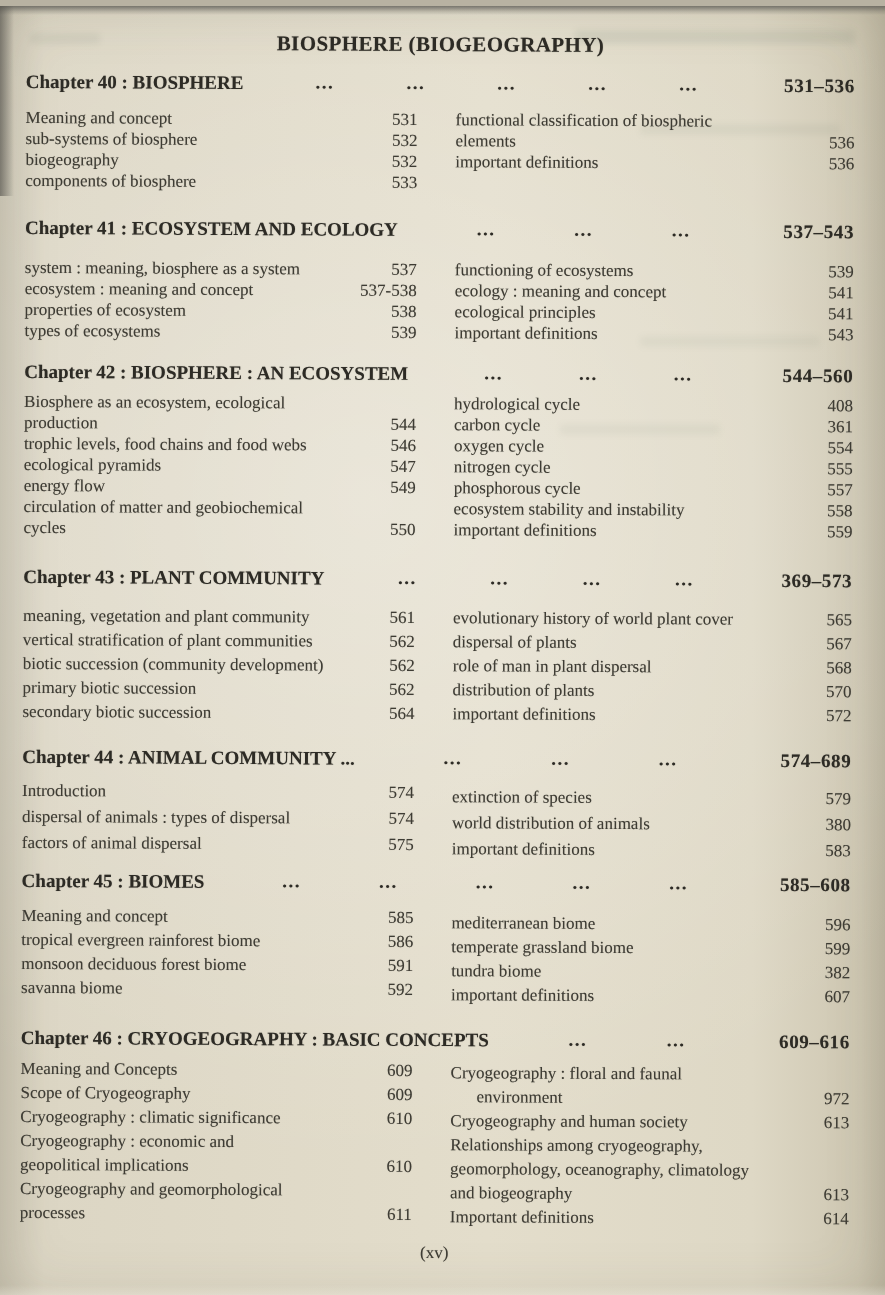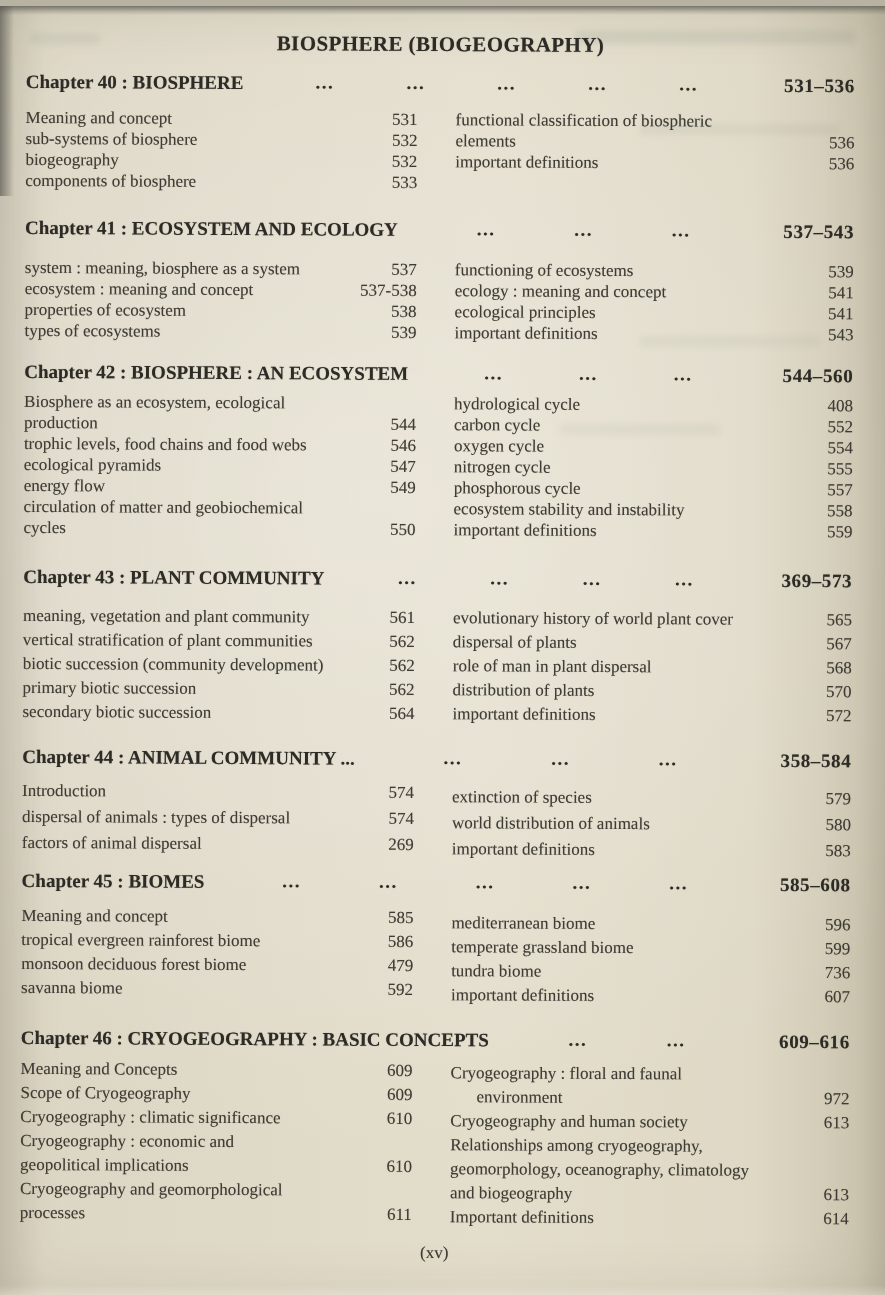"552" span.p { text: 552 -> 361 }
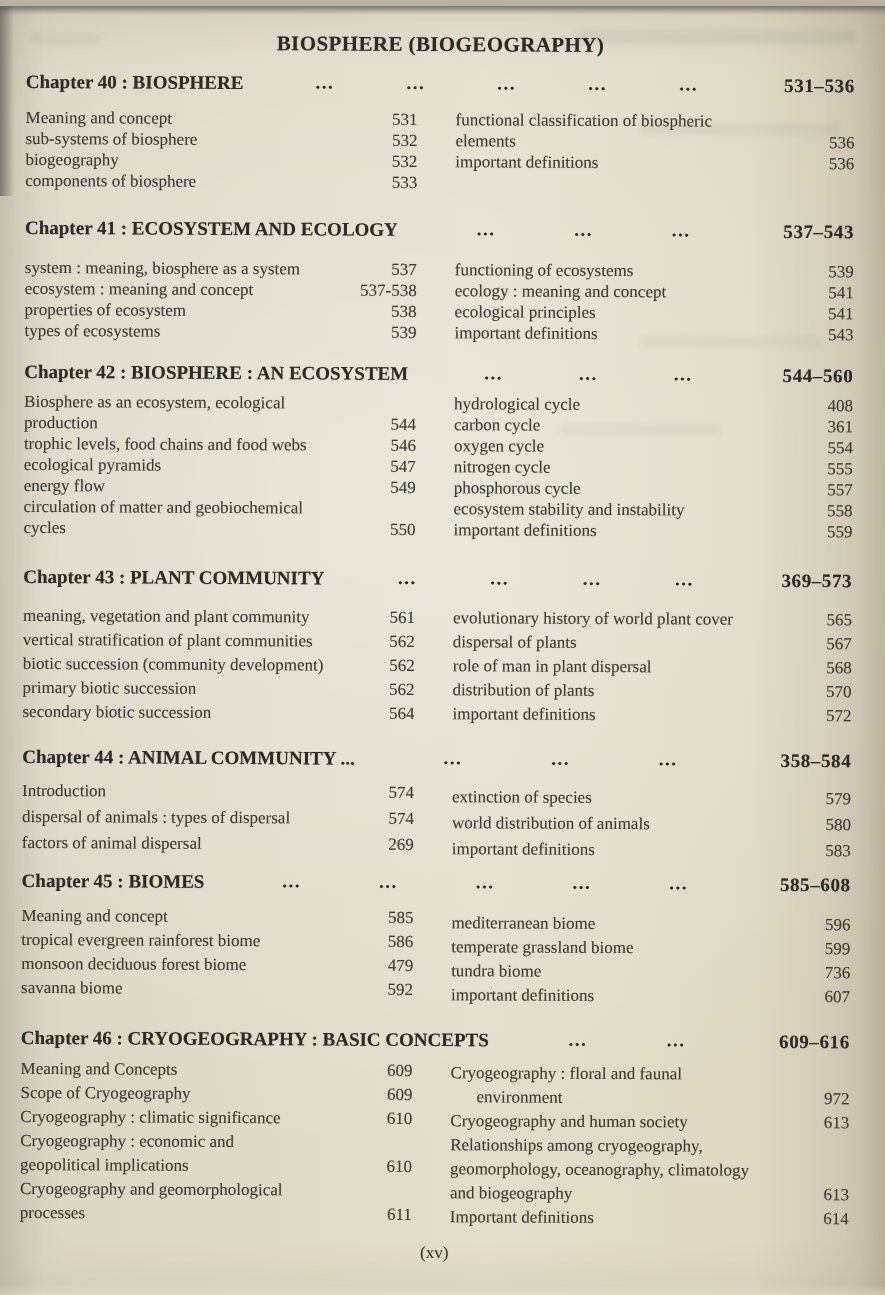"358–584" span.range { text: 358–584 -> 574–689 }
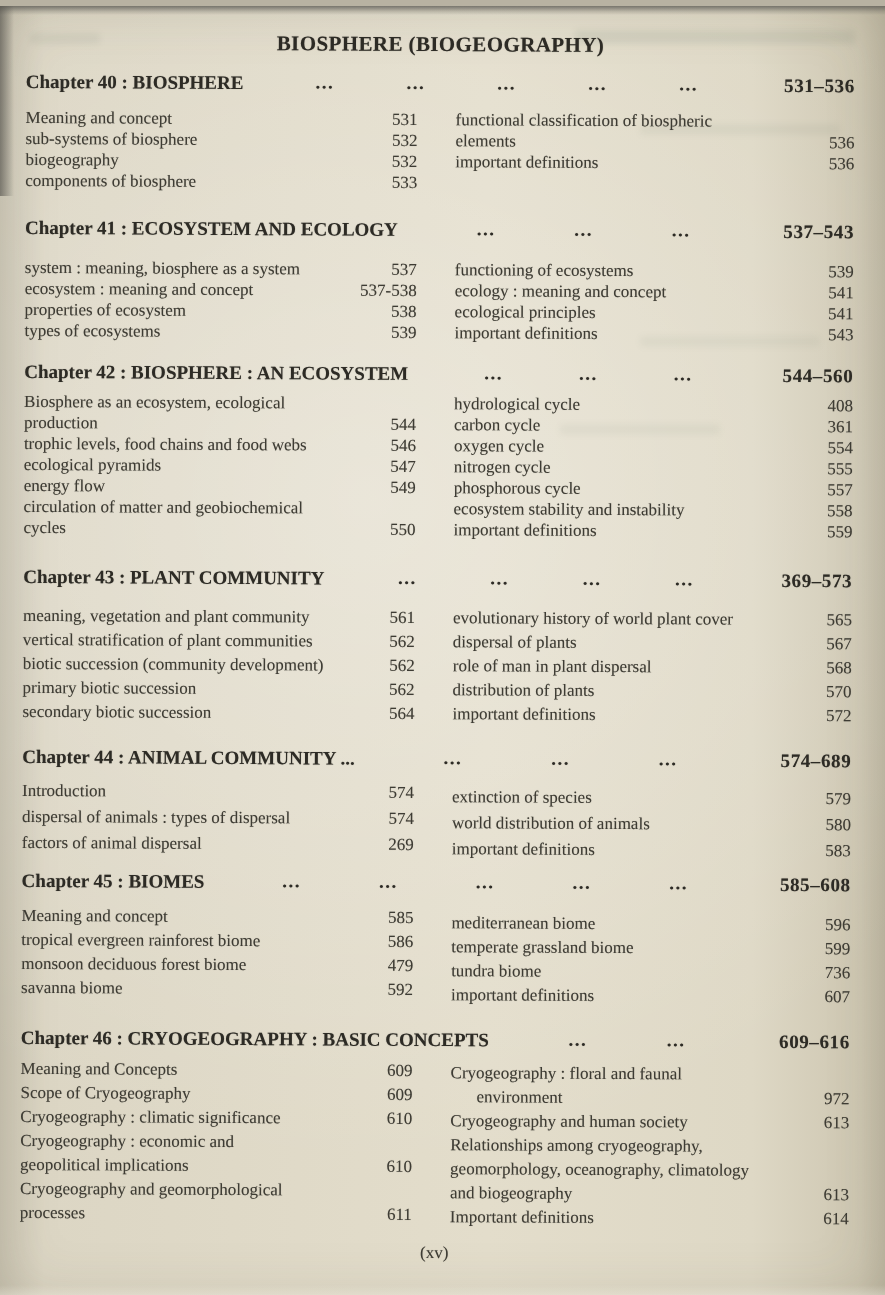"580" span.p { text: 580 -> 380 }
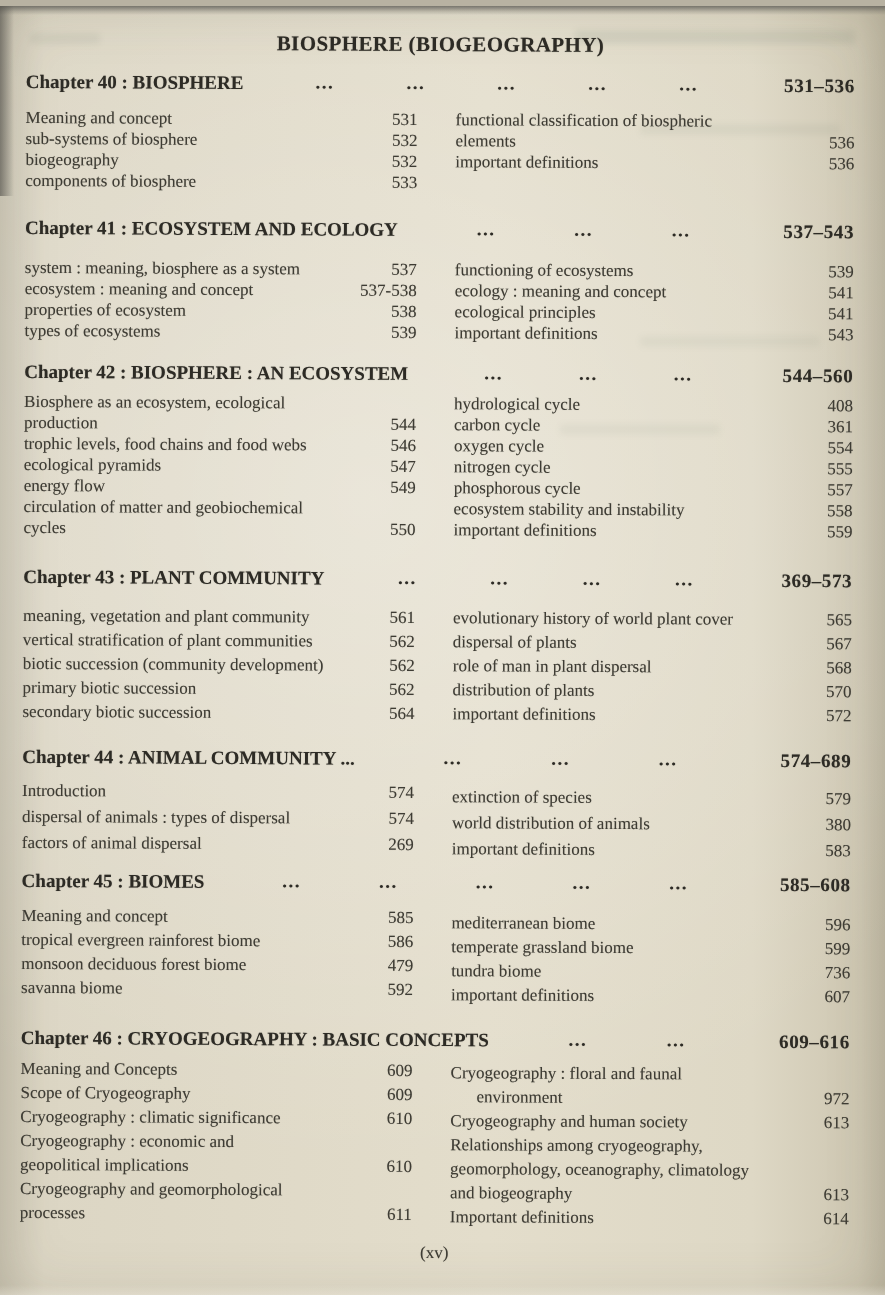"269" span.p { text: 269 -> 575 }
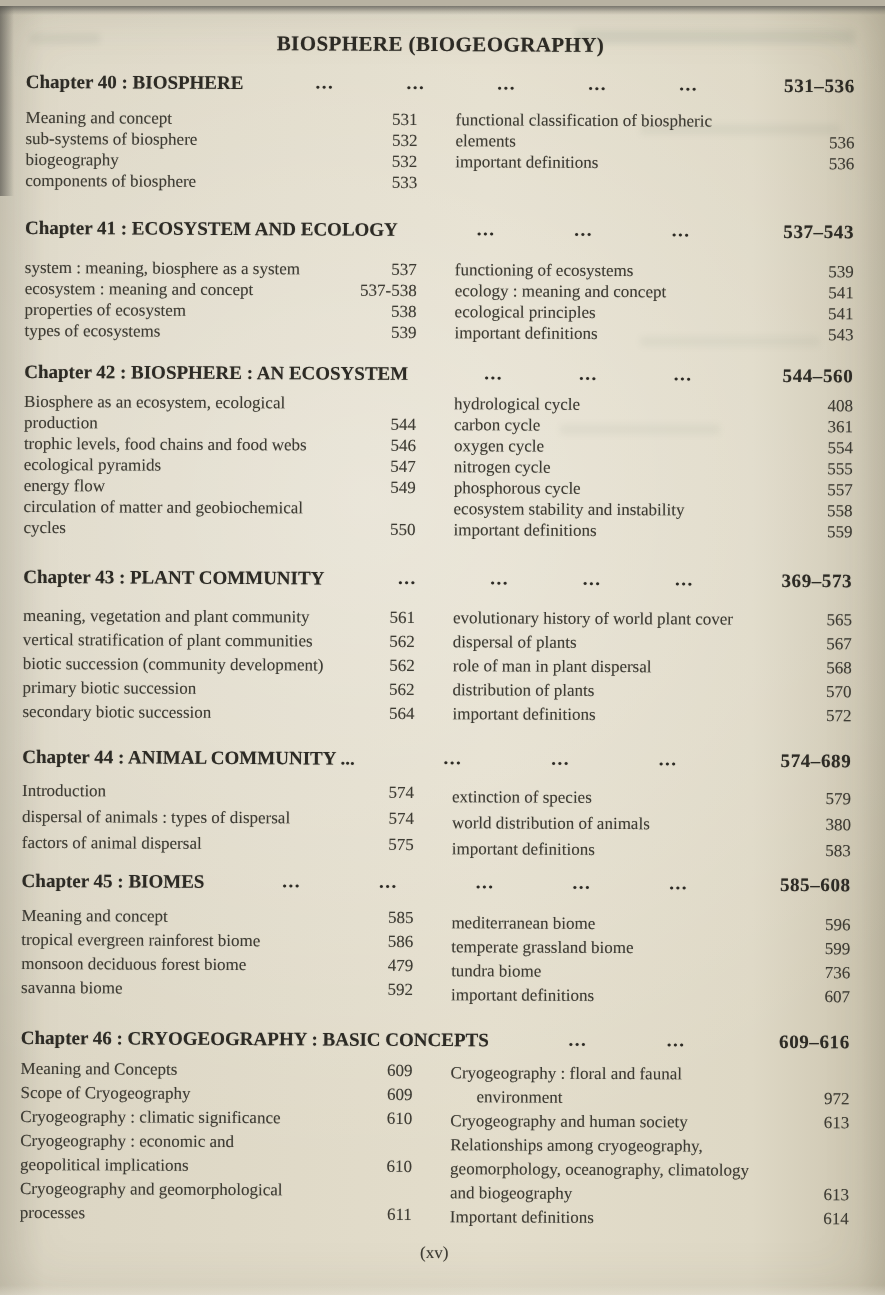"479" span.p { text: 479 -> 591 }
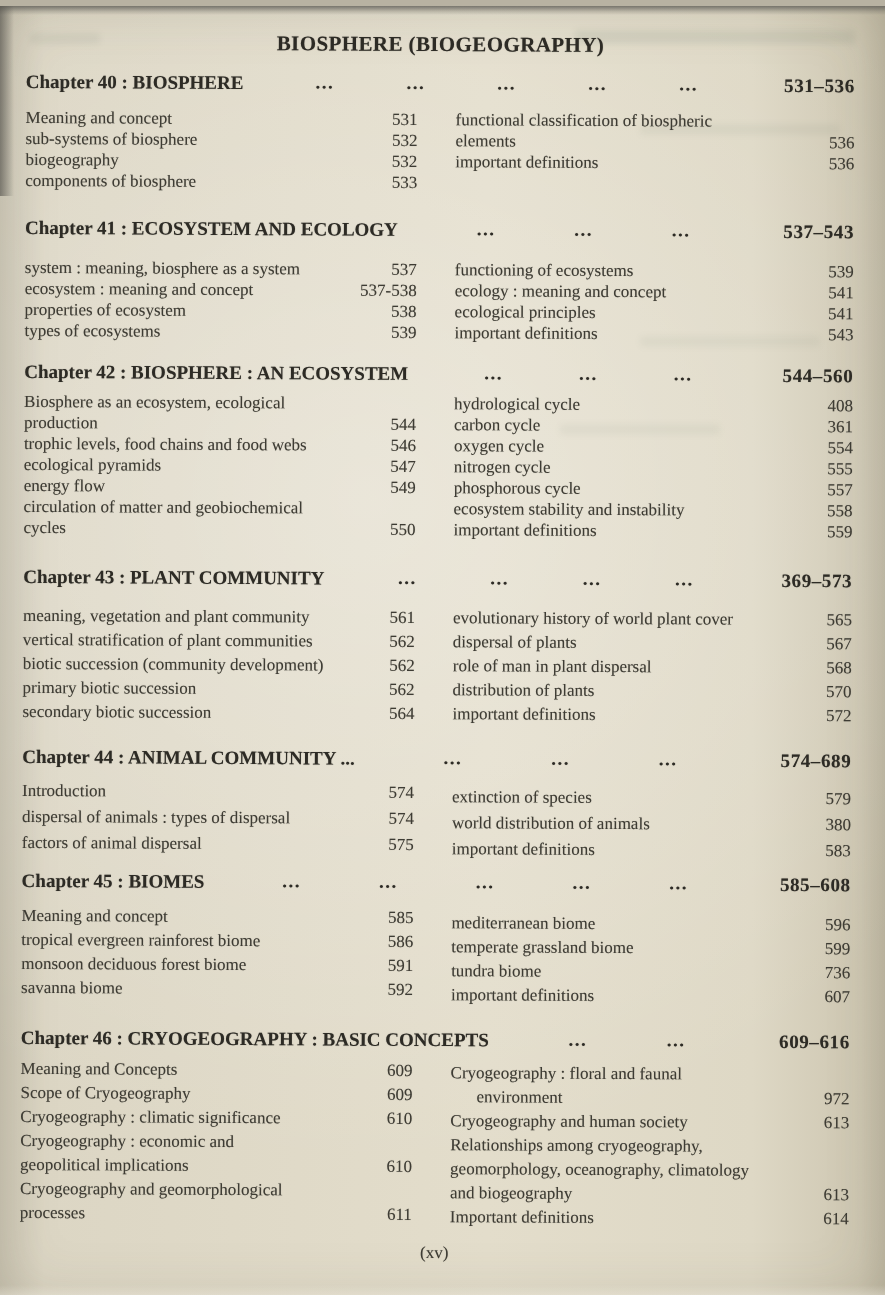"736" span.p { text: 736 -> 382 }
